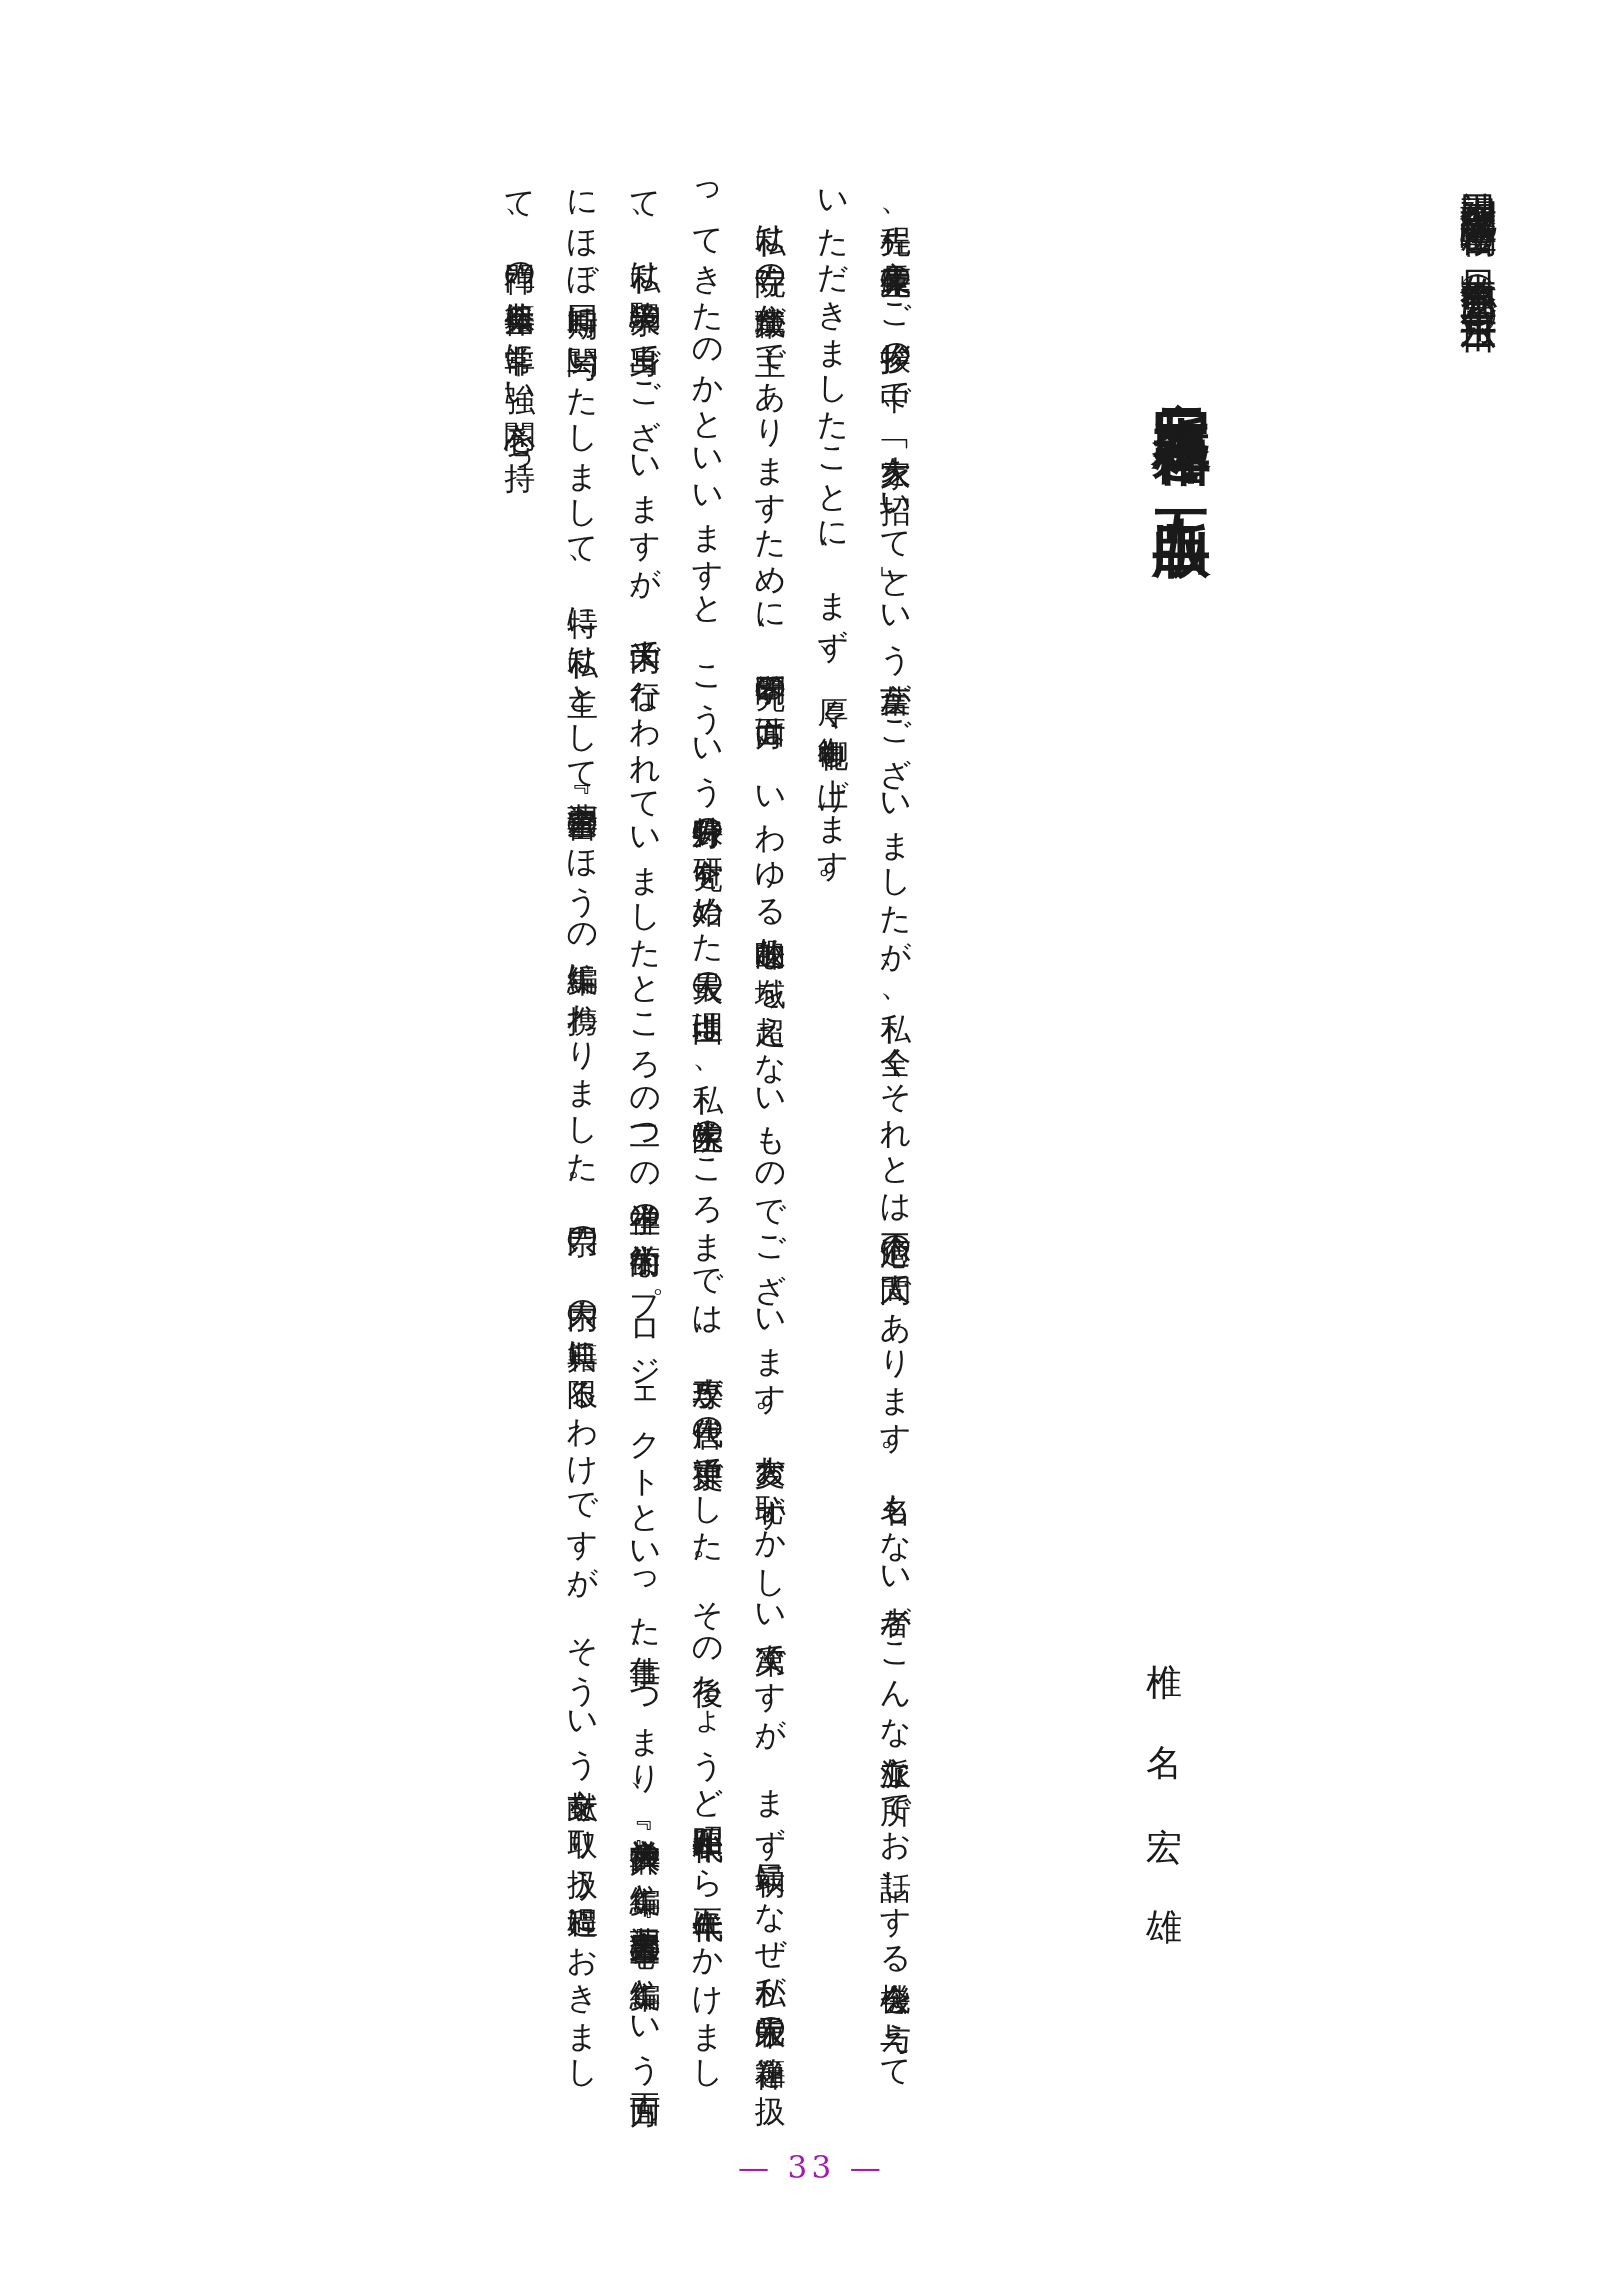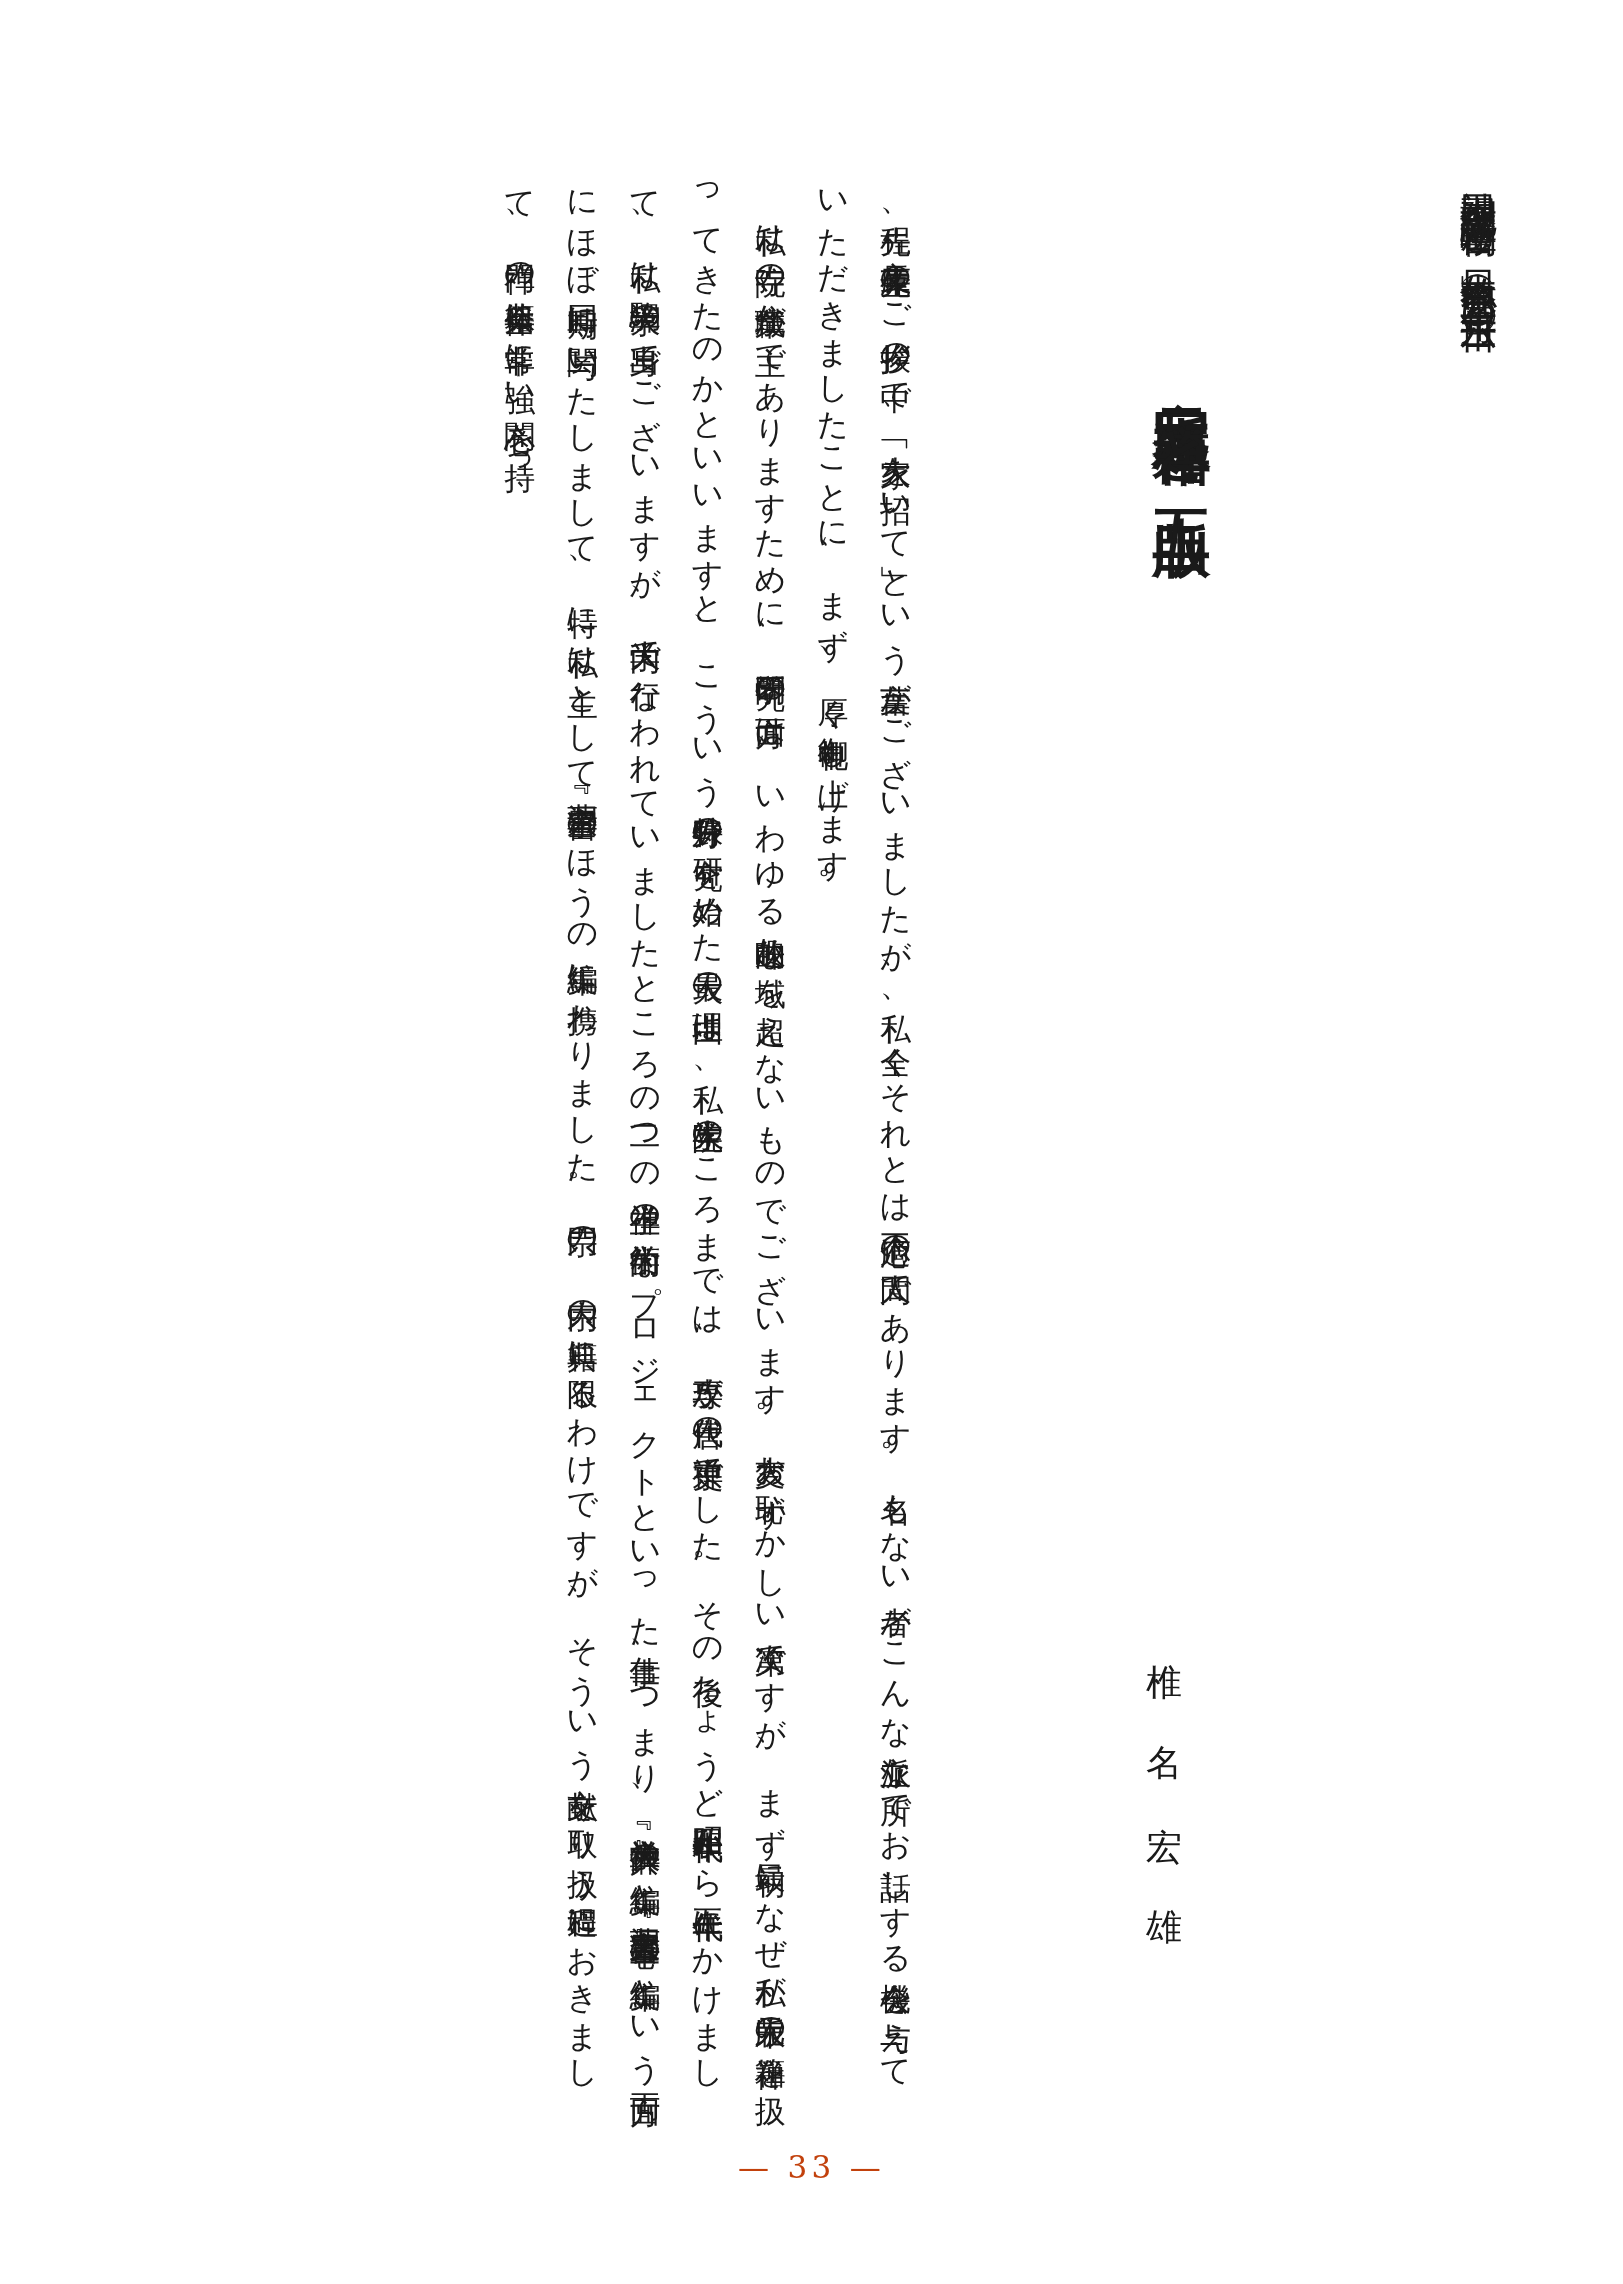"— 33 —" .page-number { color: #c2410c -> #a21caf }
